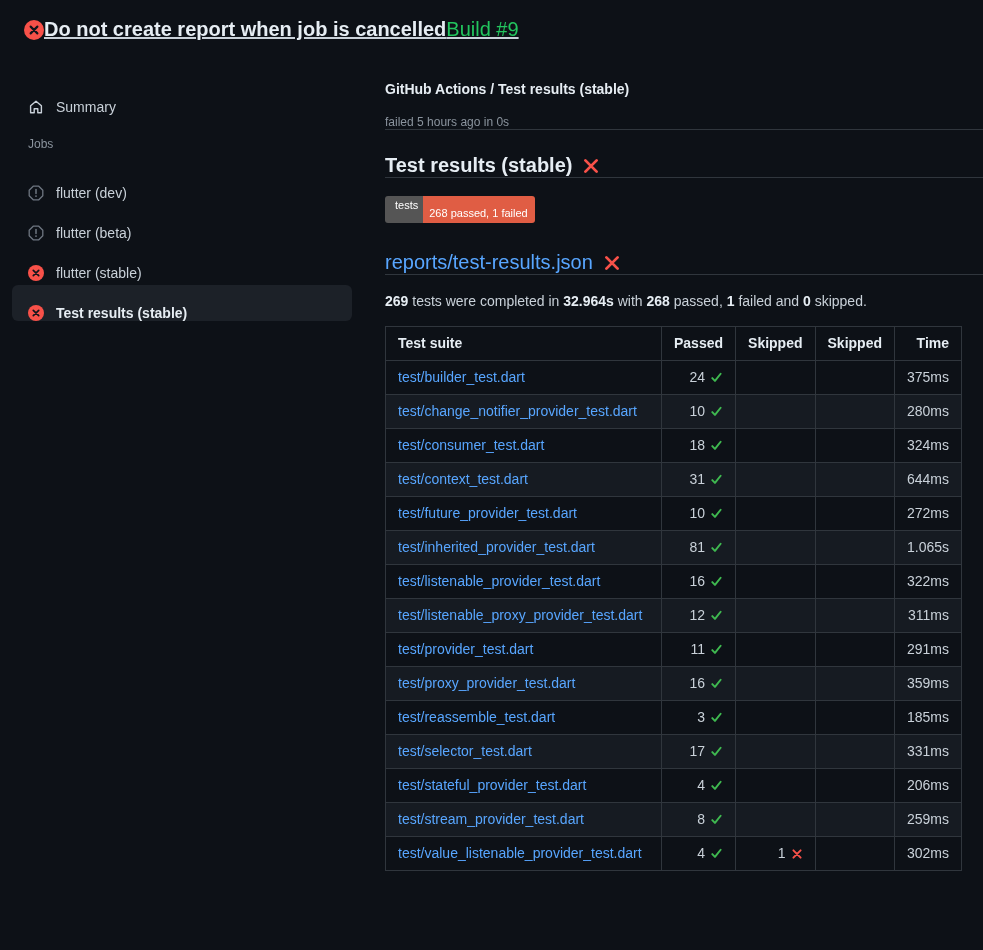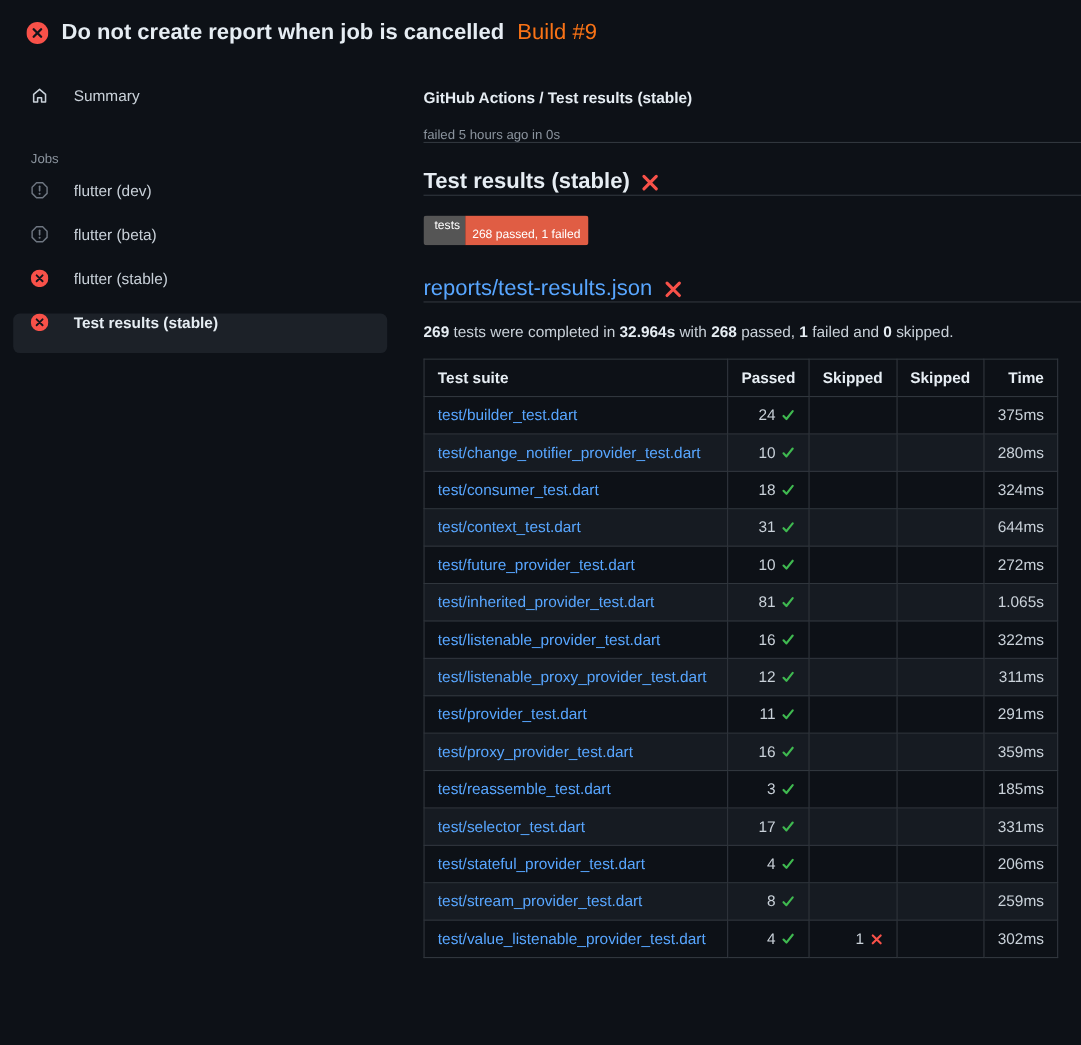"Do not create report when" .page-header { gap: 12px -> none; text-decoration: none -> underline }
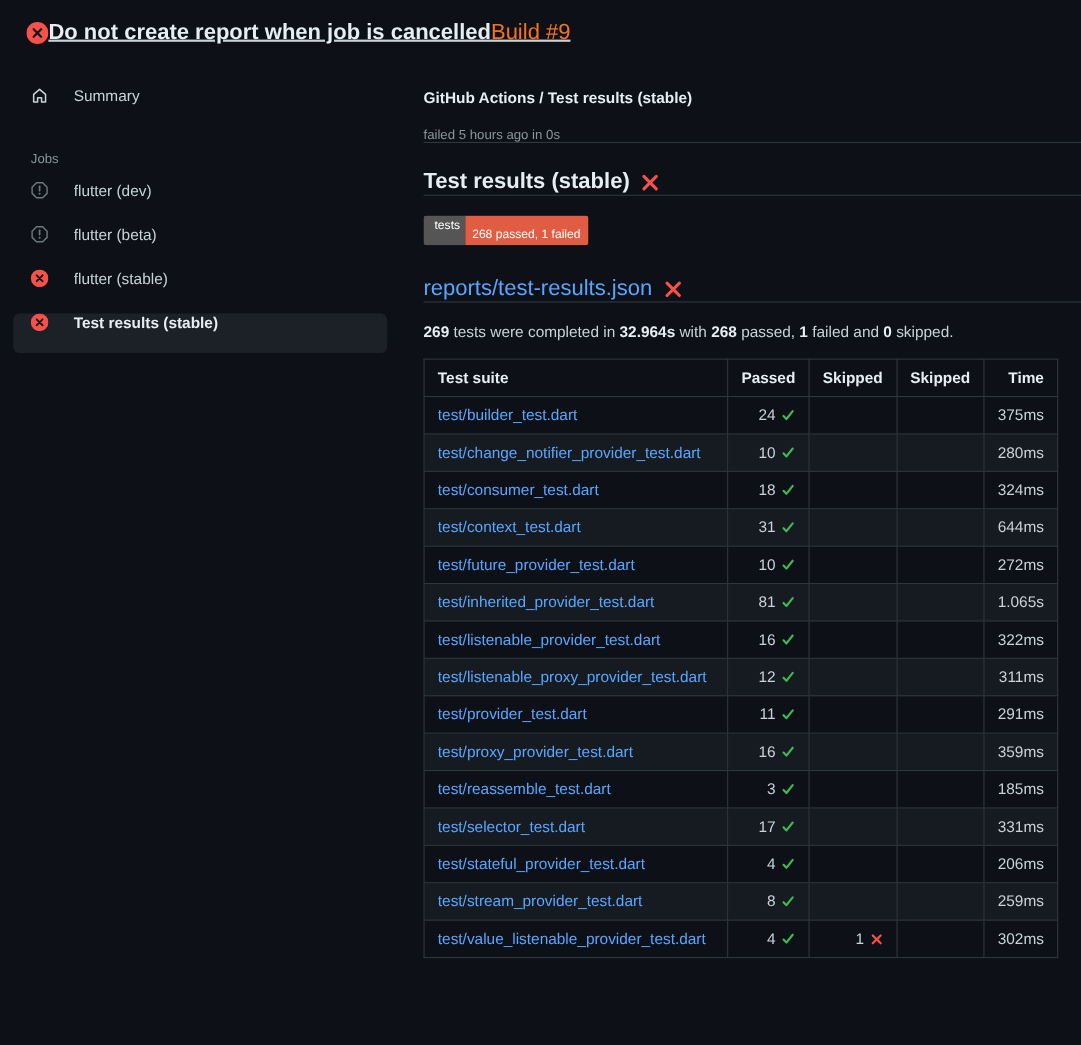"Build #9" .page-build { color: #f97316 -> #22c55e }
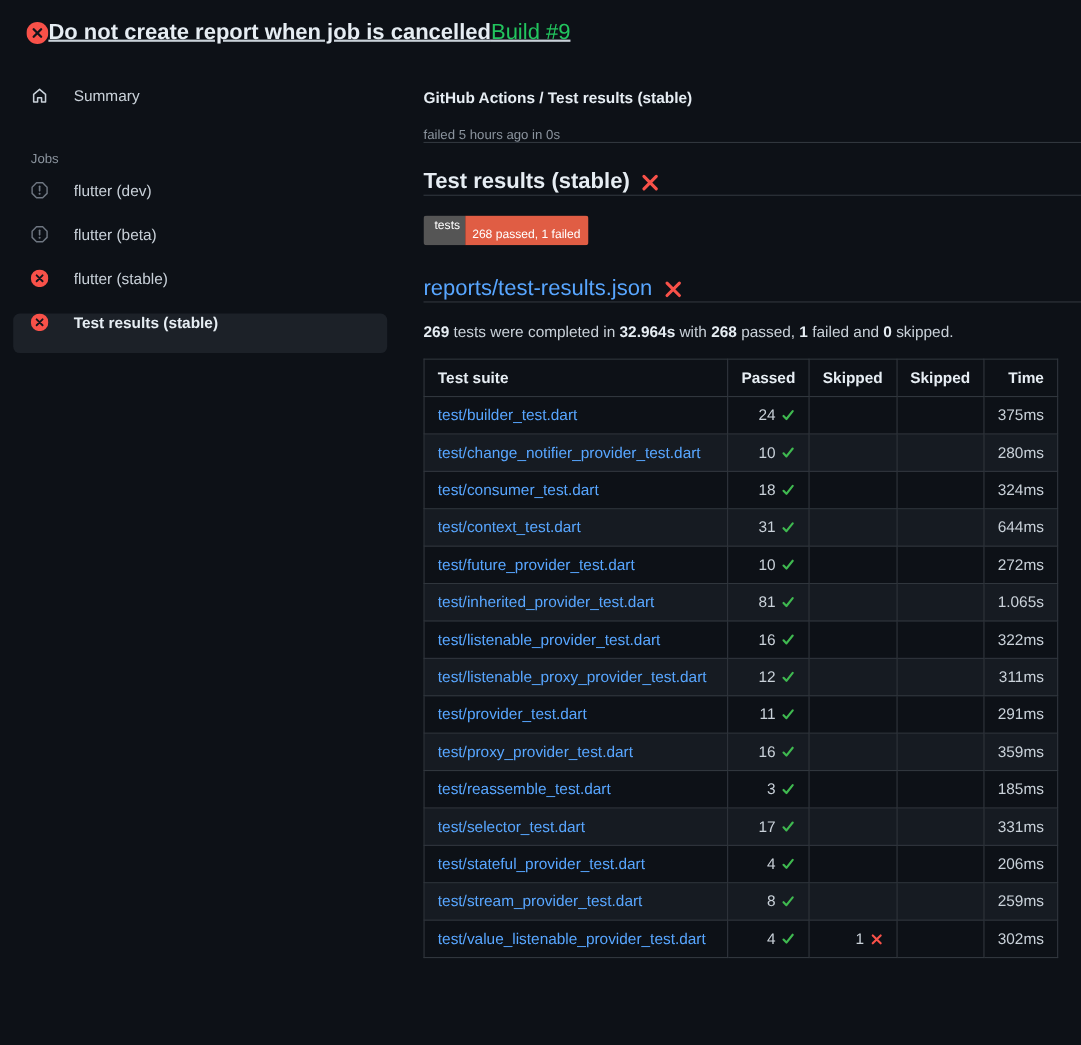"Summary" .side-item { align-items: flex-start -> flex-end; gap: 23px -> 12px }
